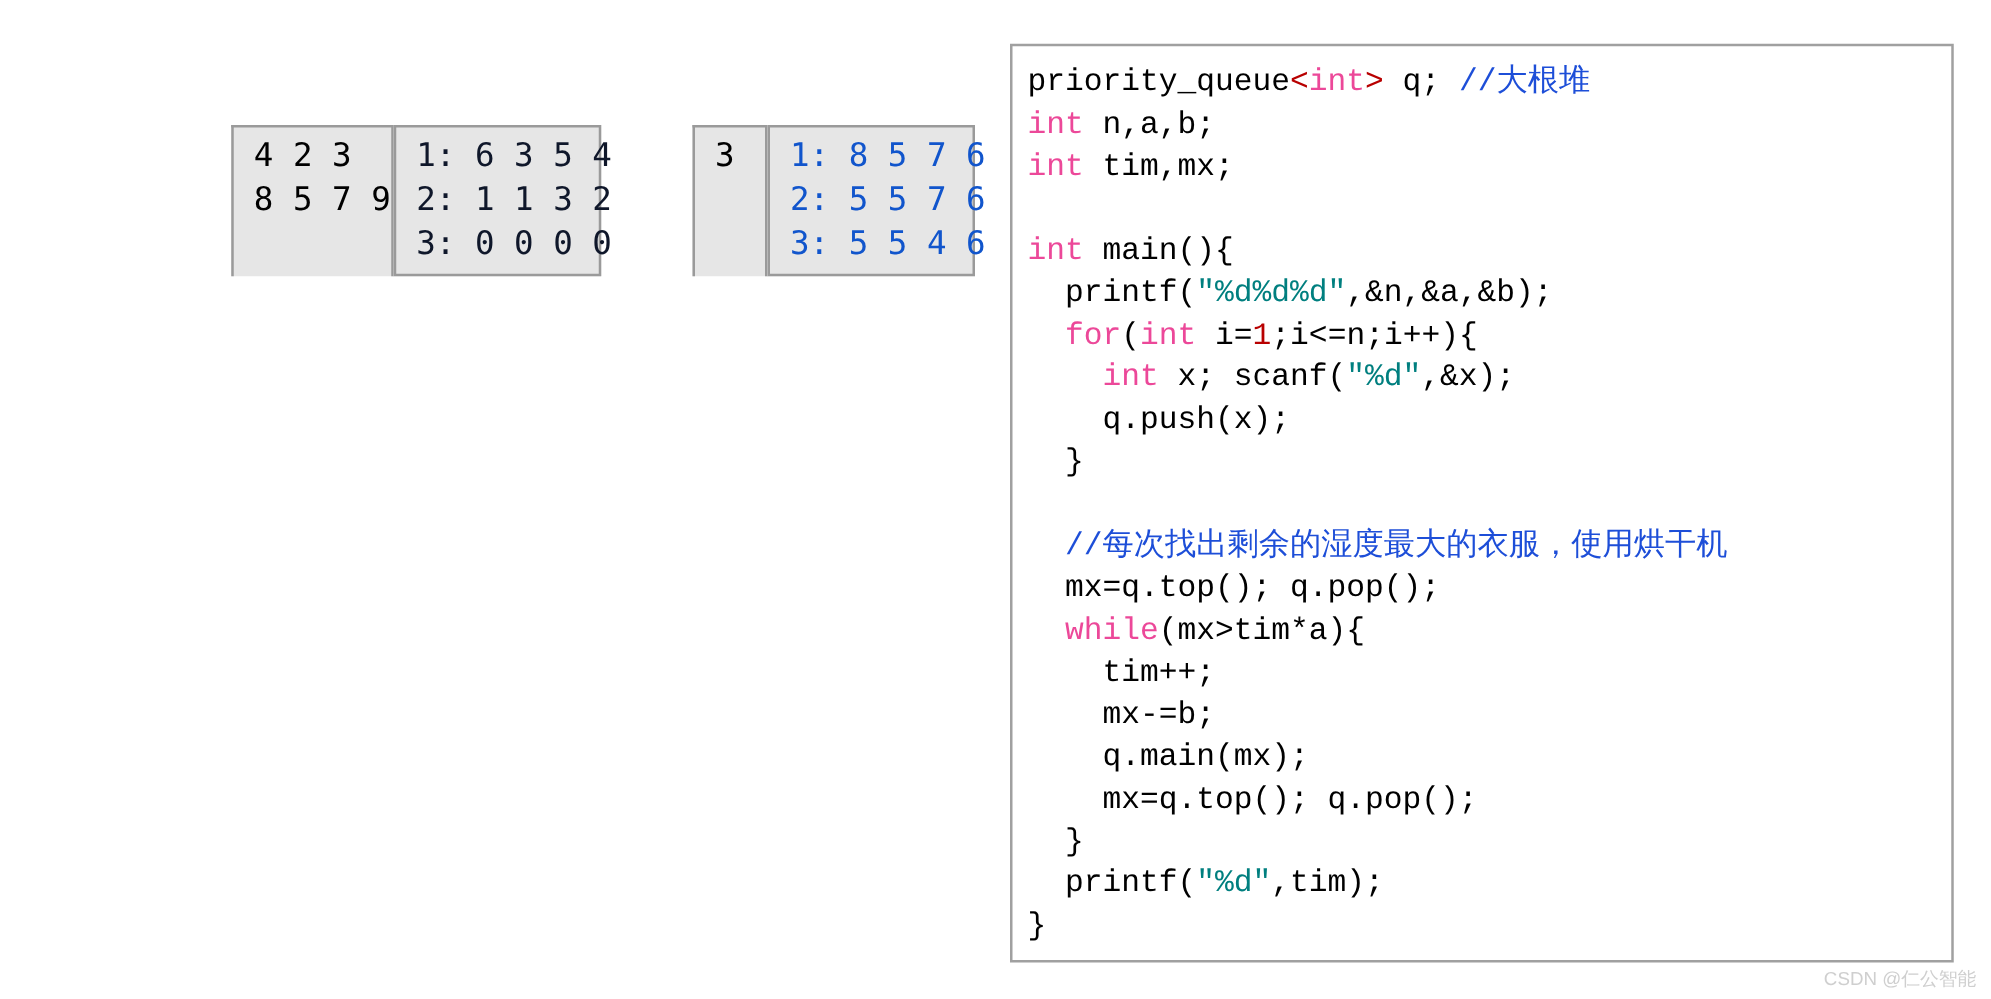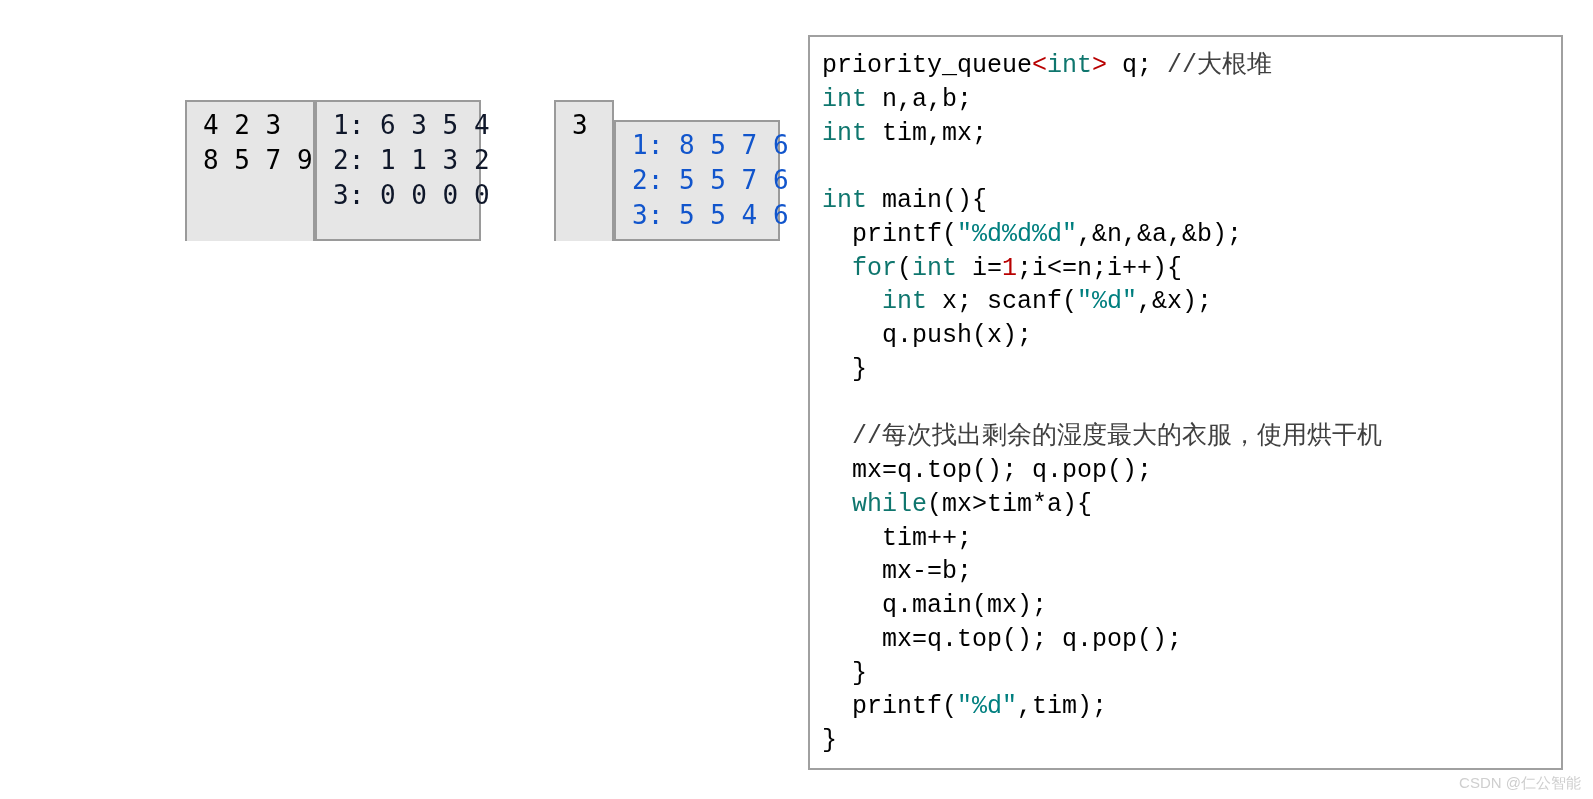"int" .kw { color: #0f766e -> #ec4899 }
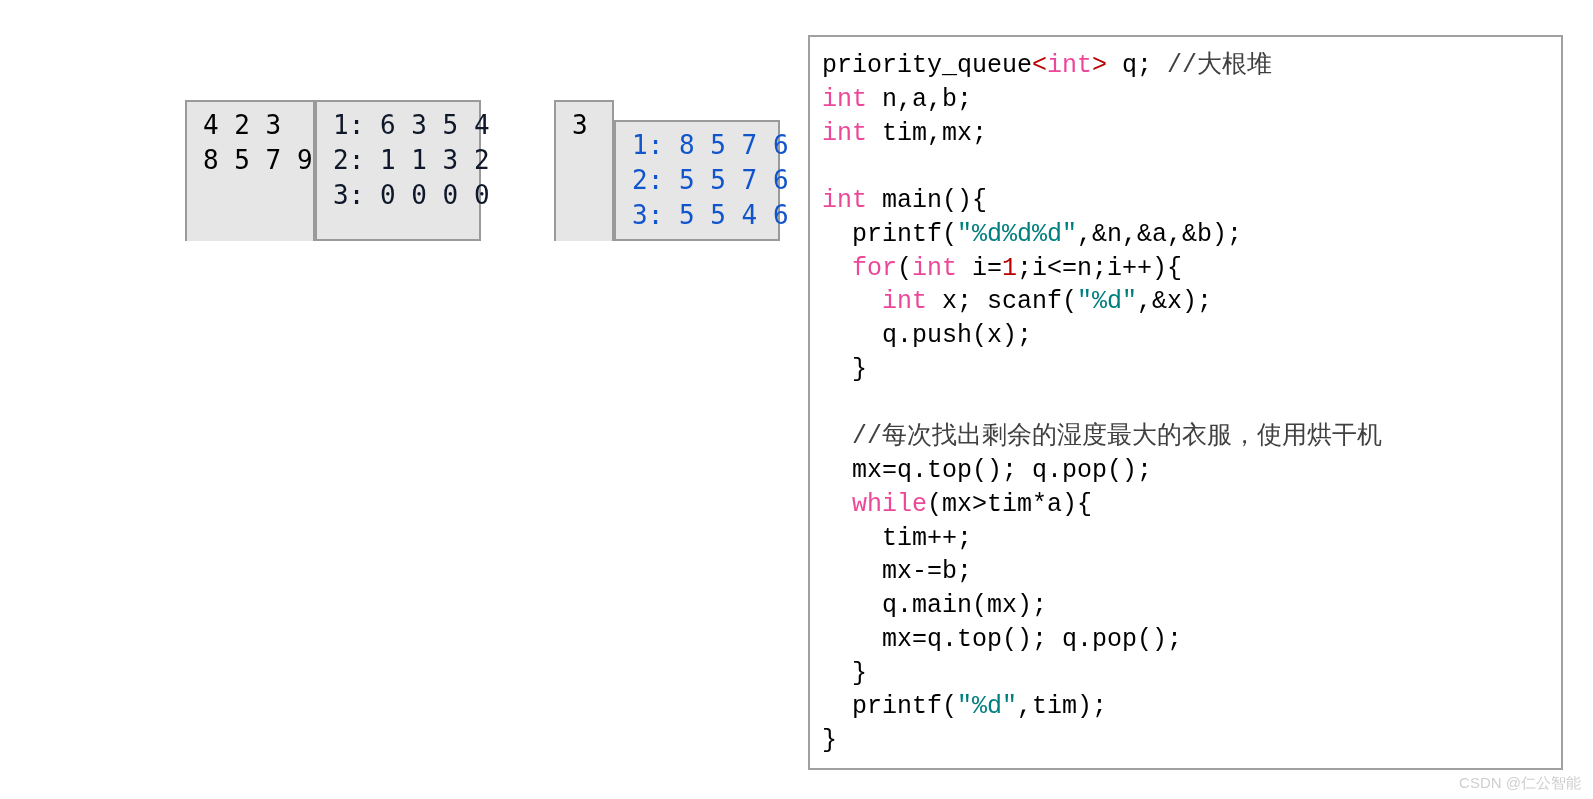"//大根堆" .cmt { color: #404040 -> #1d4ed8 }
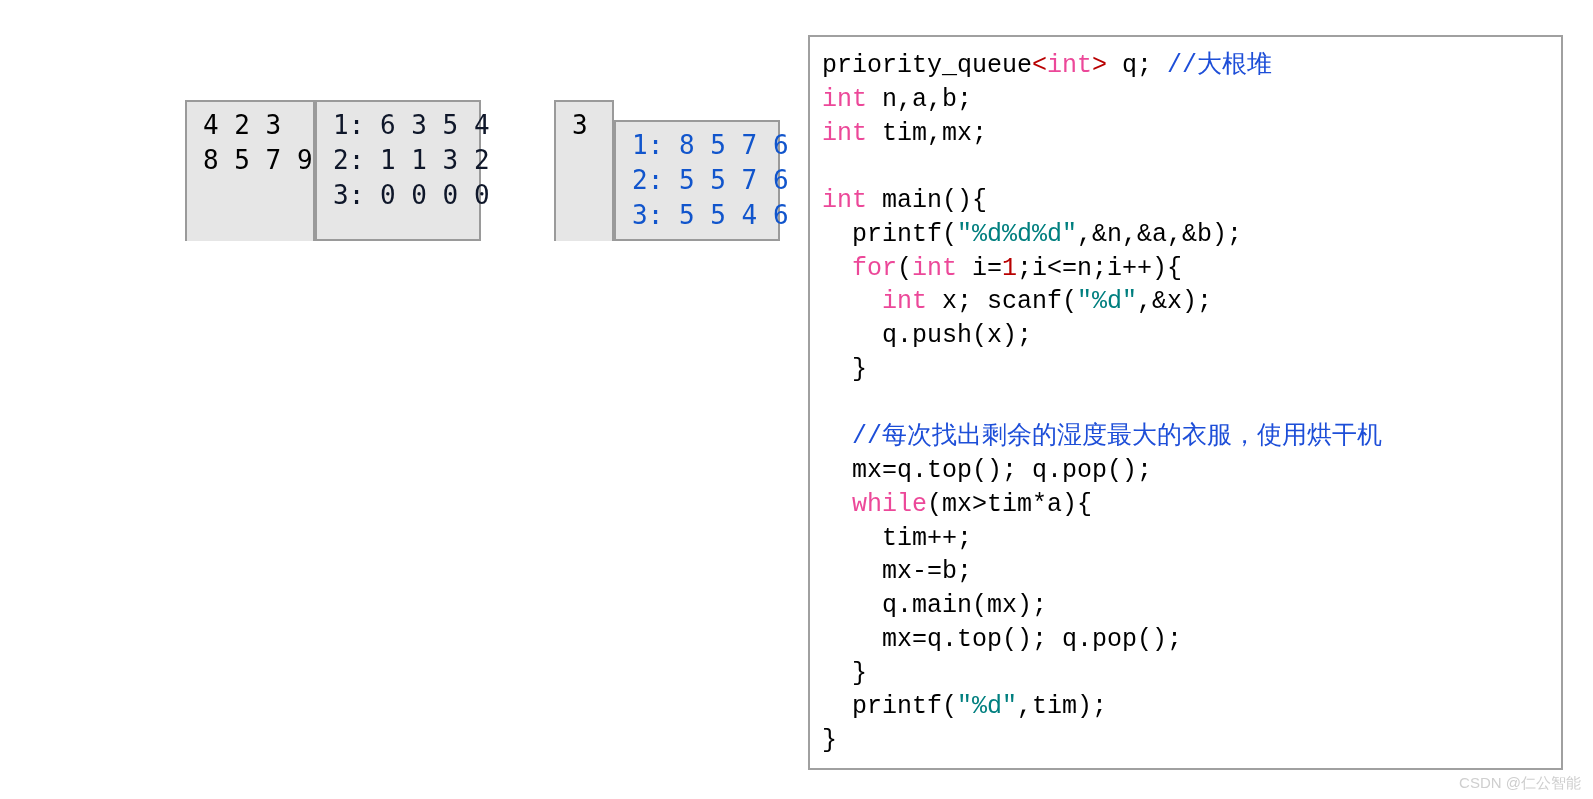"1: 8 5 7 6" .box-bot2 { margin-top: 20px -> none }
